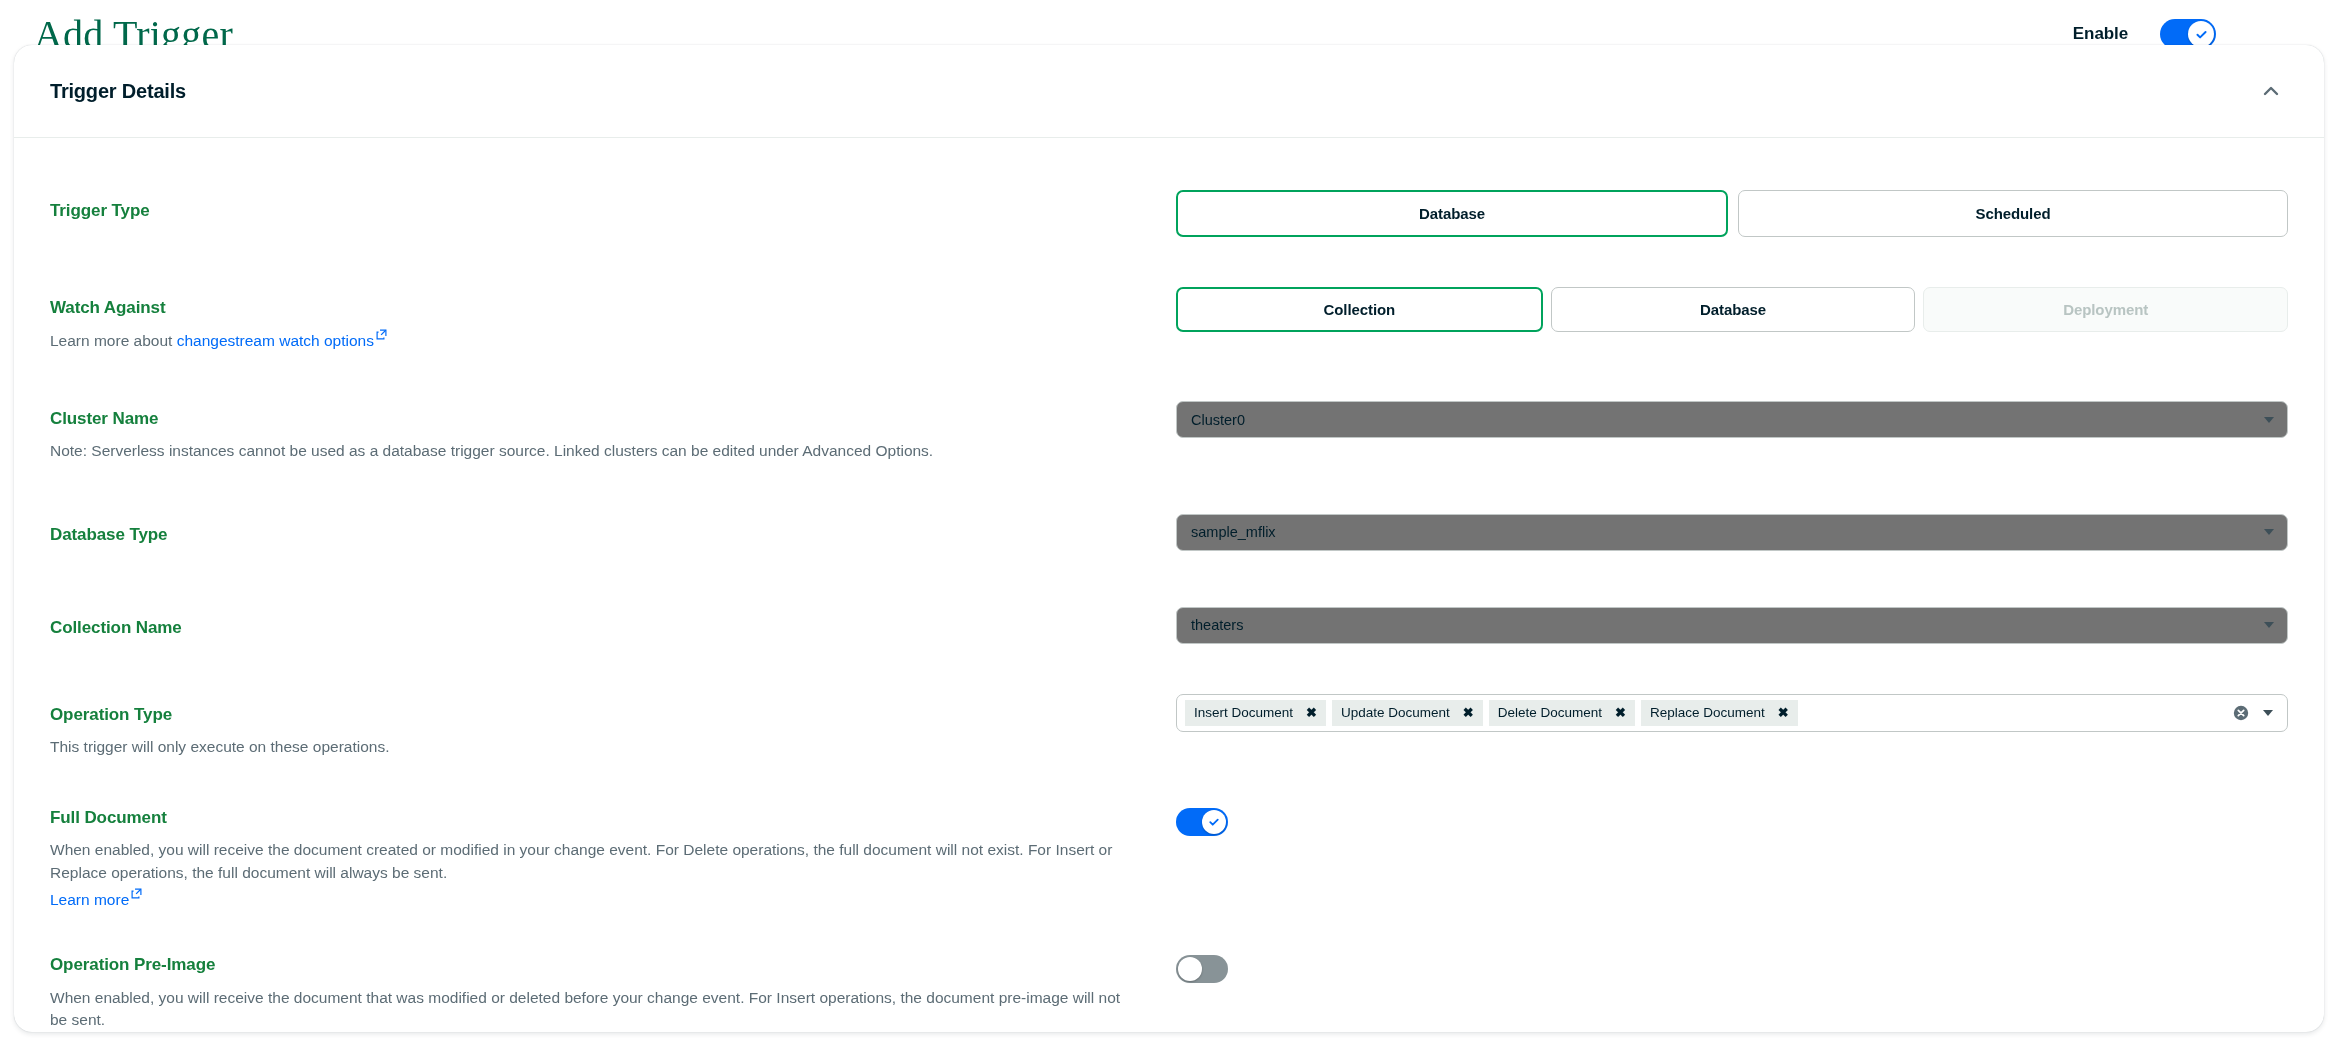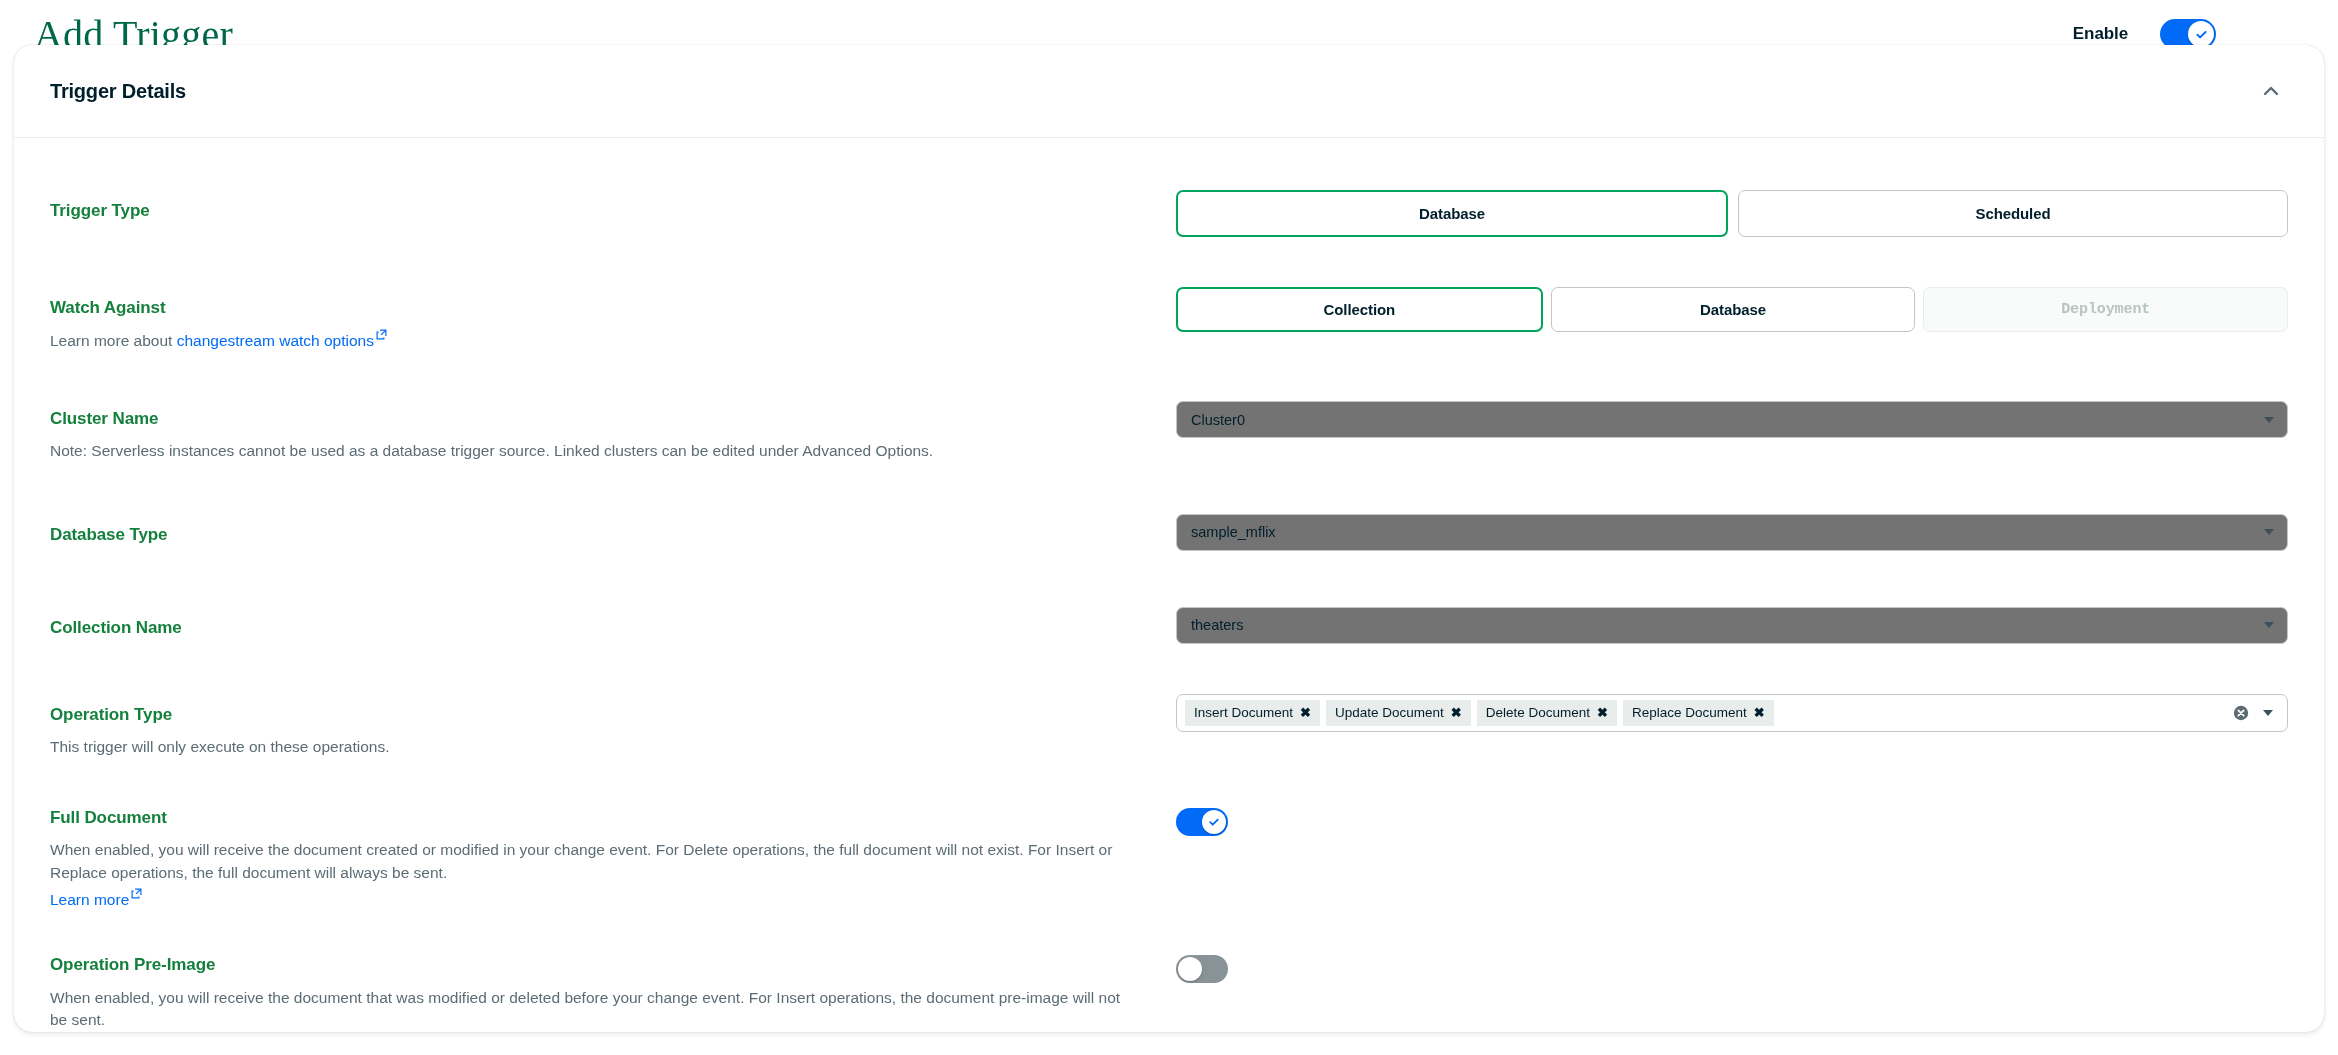"Deployment" .seg-btn.disabled { font-family: Liberation Mono, monospace -> none }
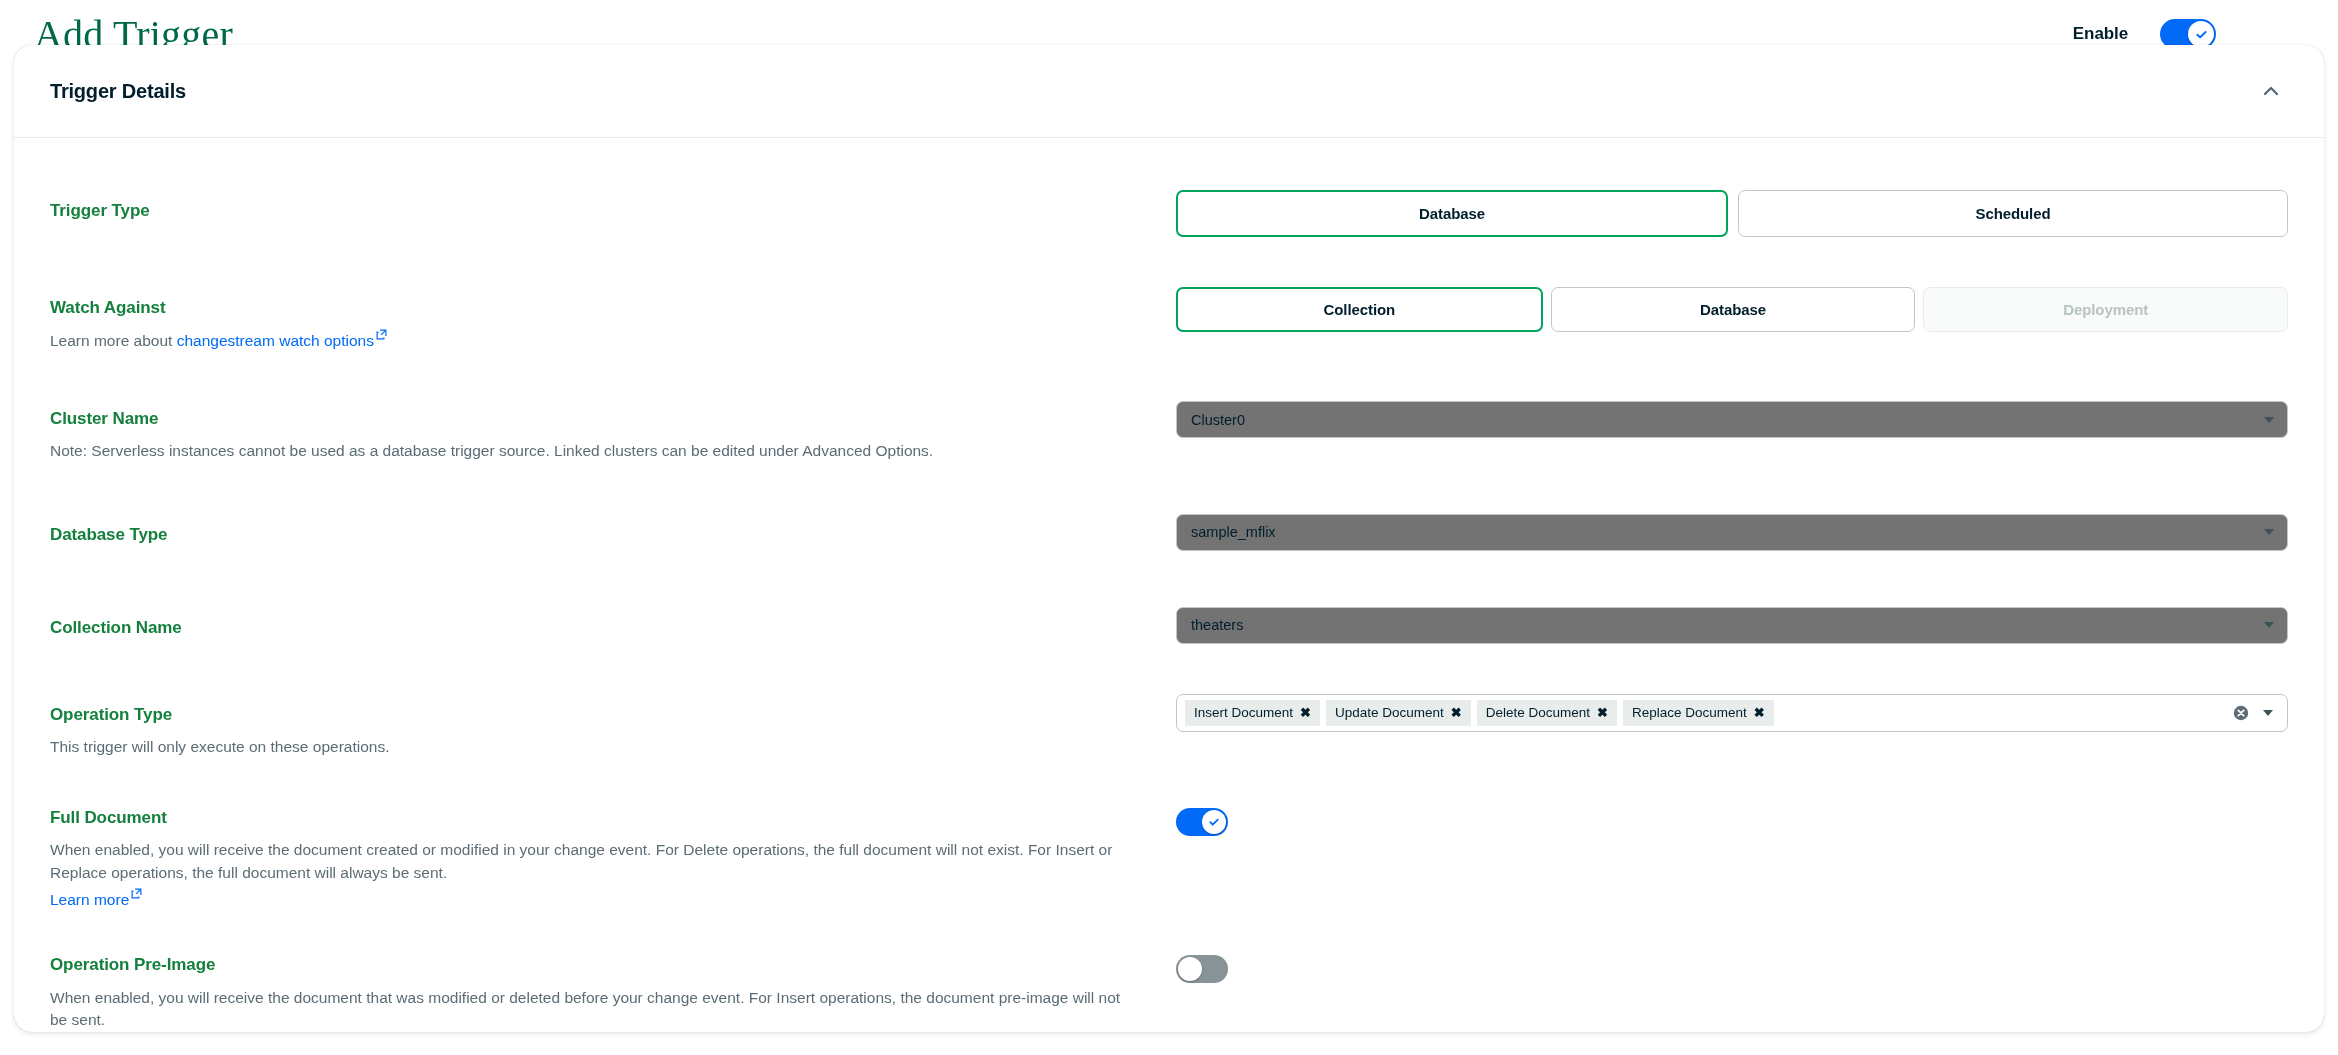"Insert Document" .chip { gap: 7px -> 13px }
